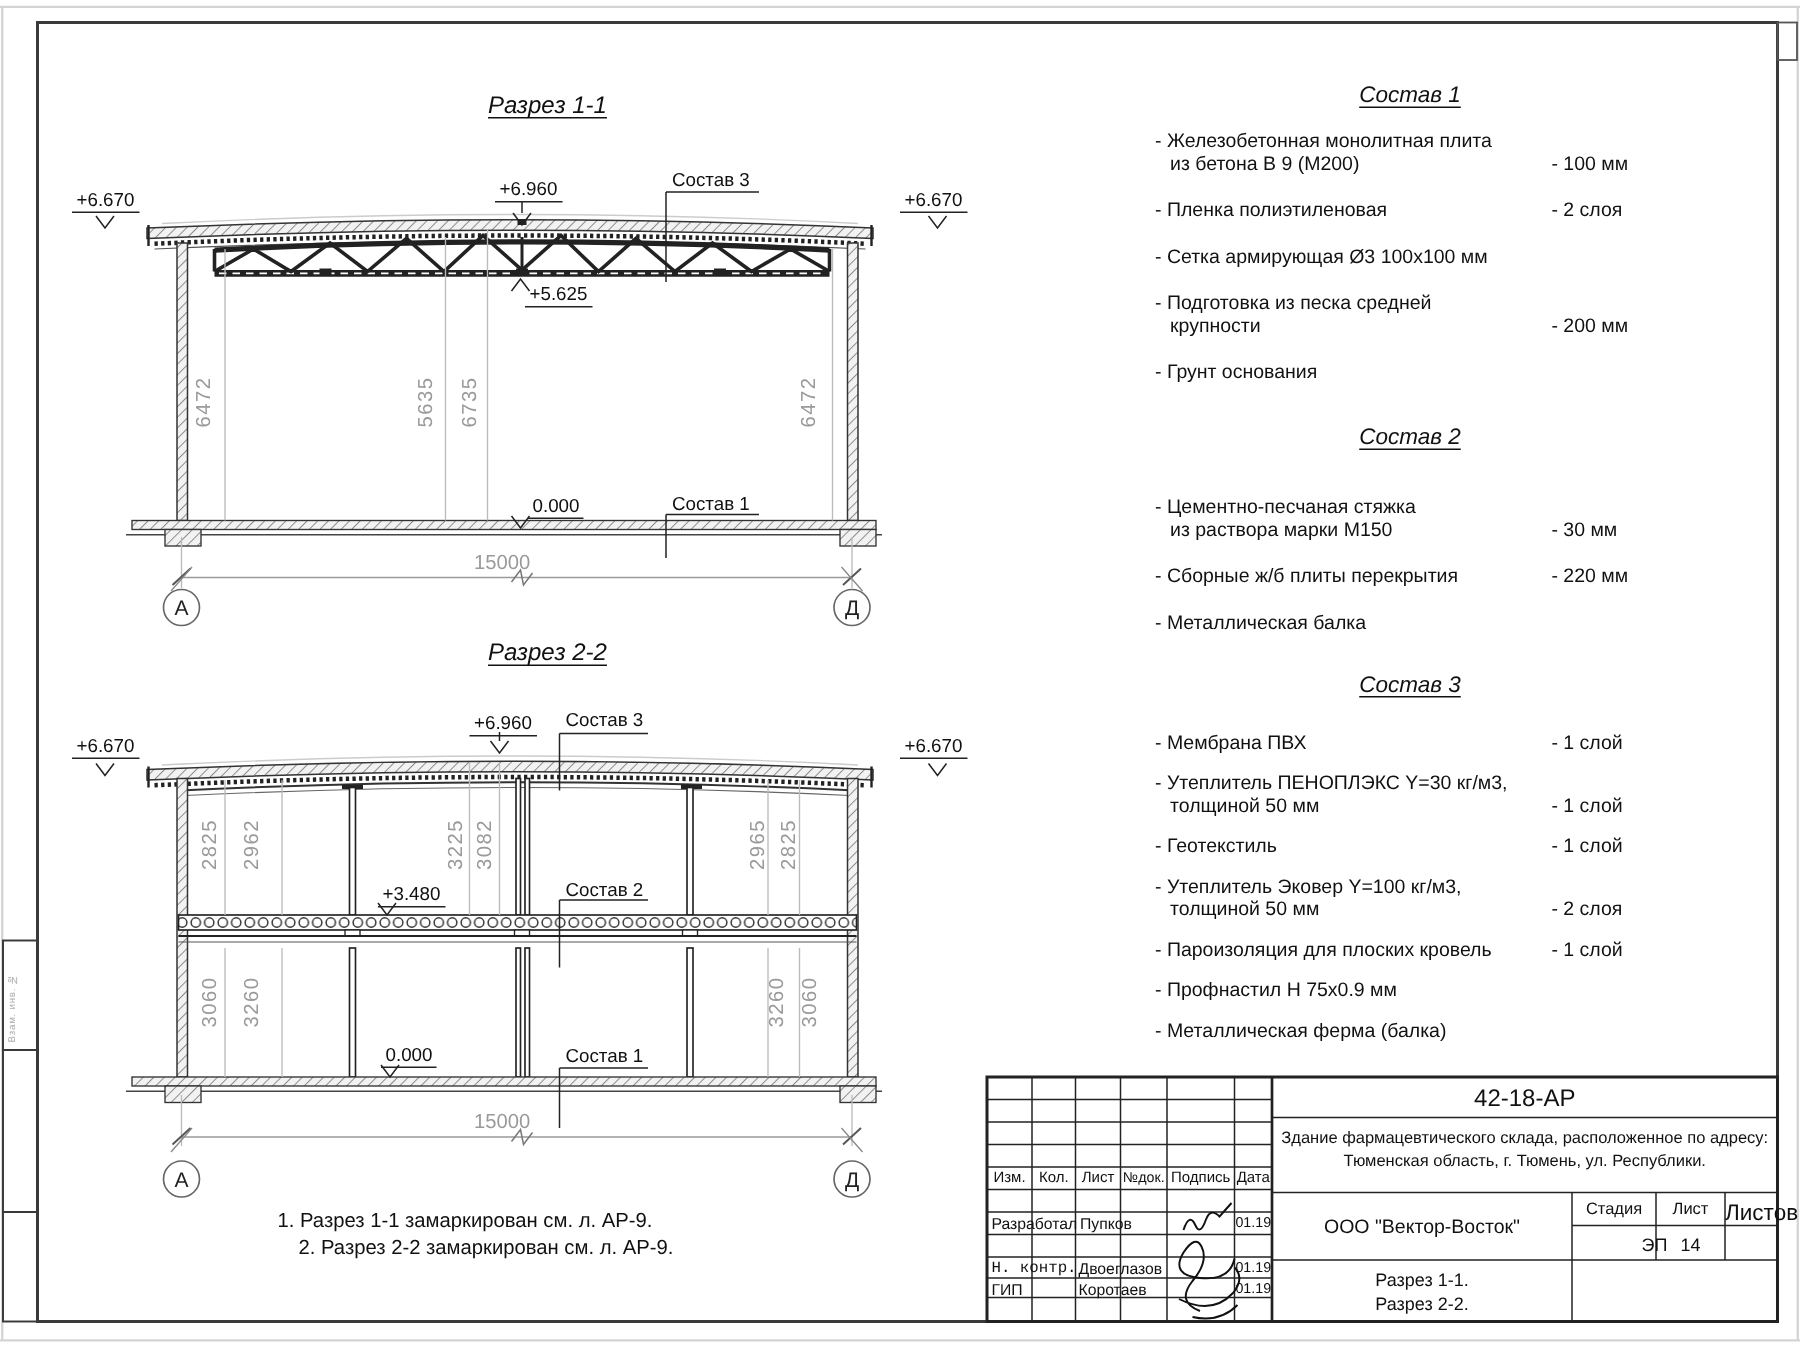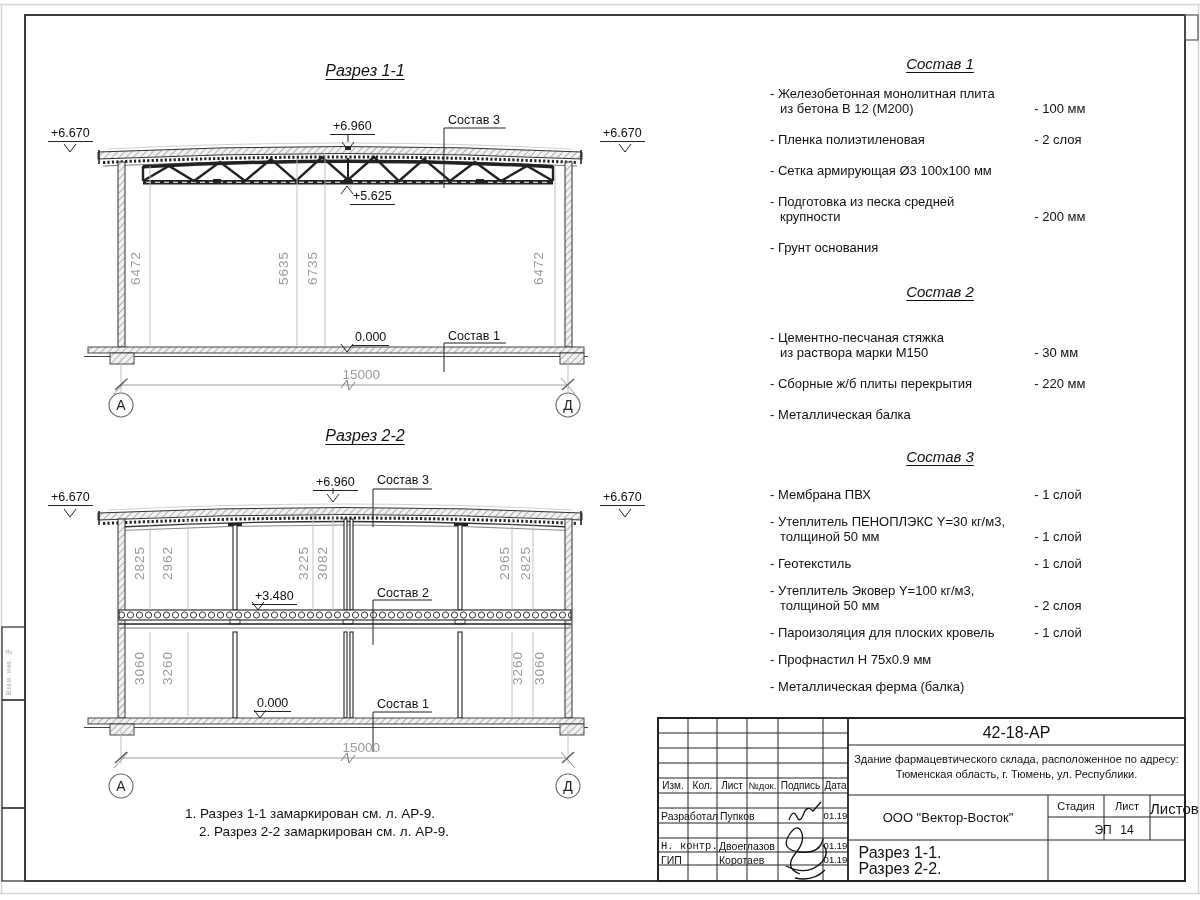"- Железобетонная монолитная плита" div.comp-name { text: 12 -> 9 }
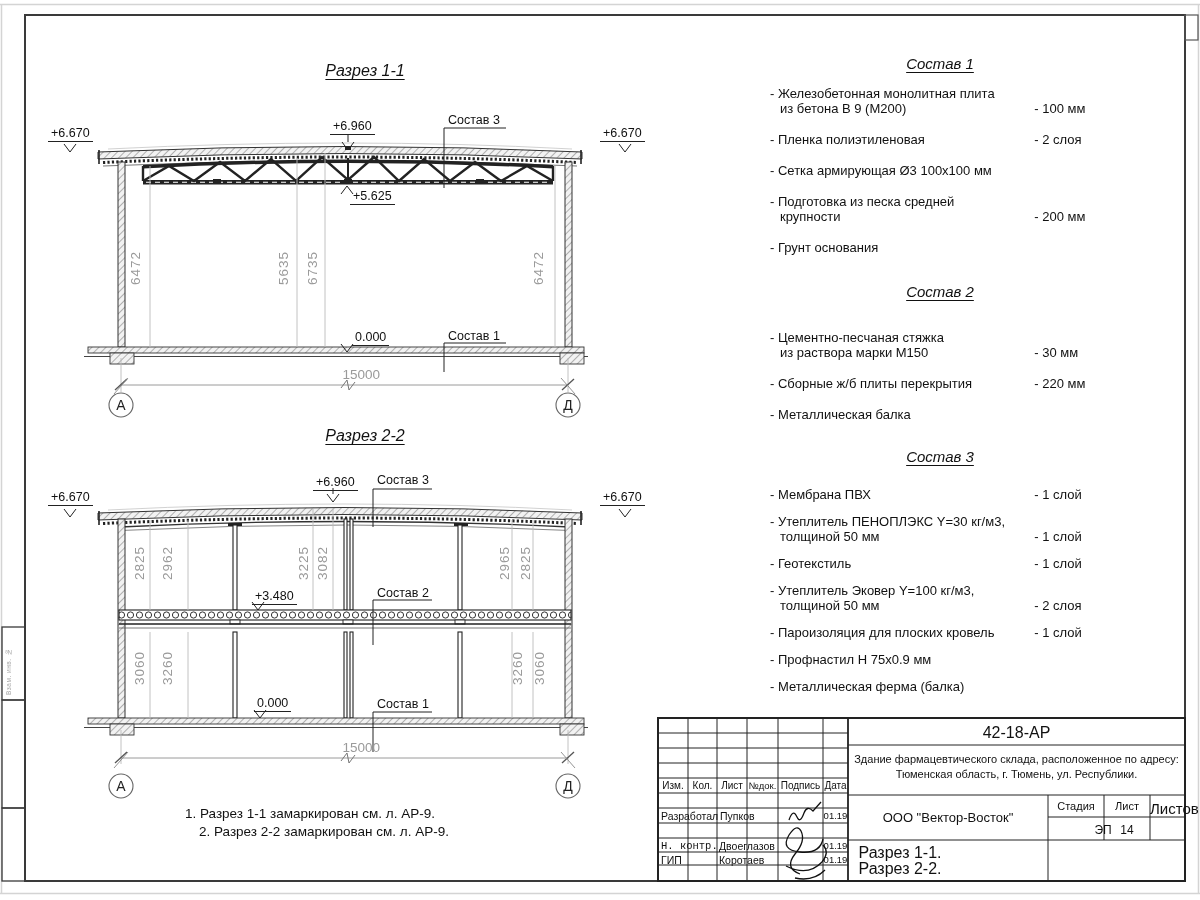"15000" .span-dim { text-align: right -> left }
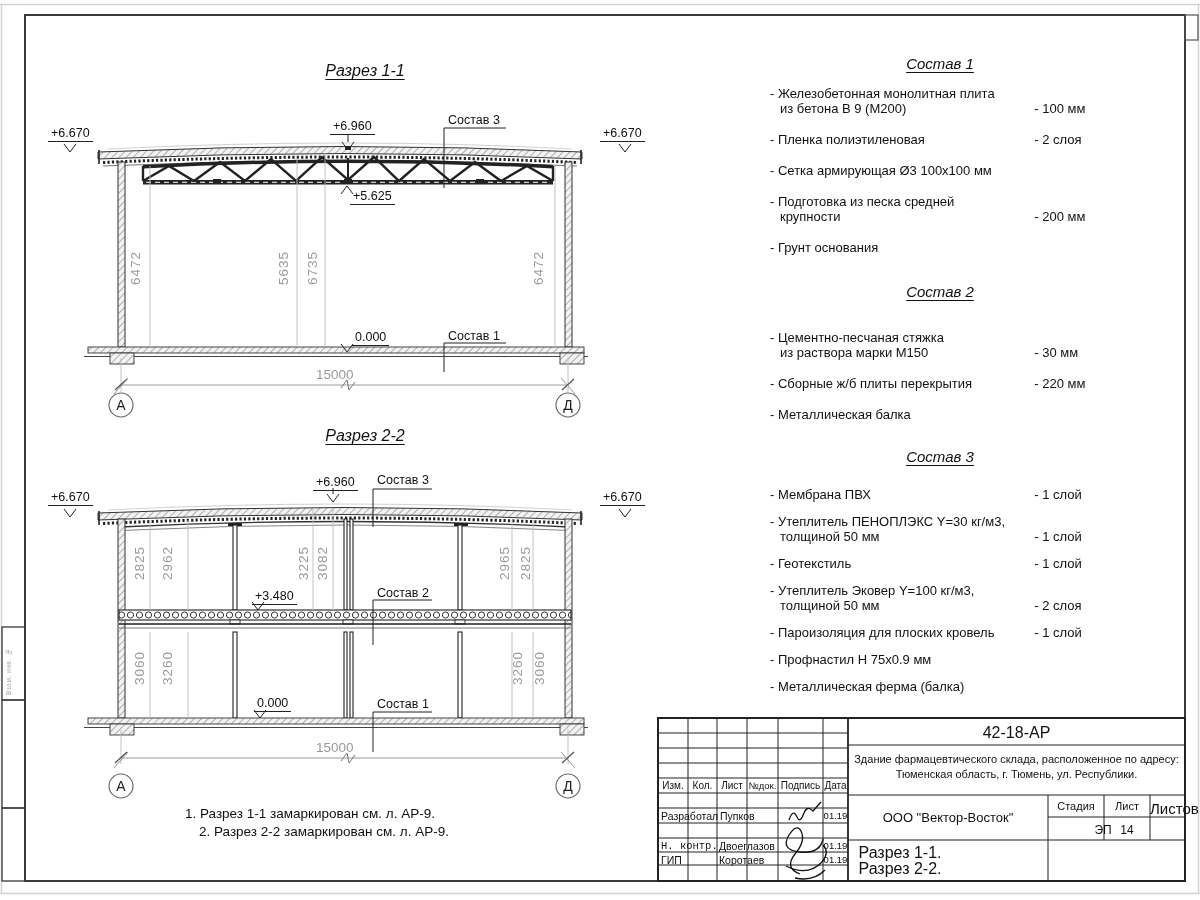"Разрез 1-1." div.tb { font-size: 16px -> 12px; left: 804px -> 852px }
